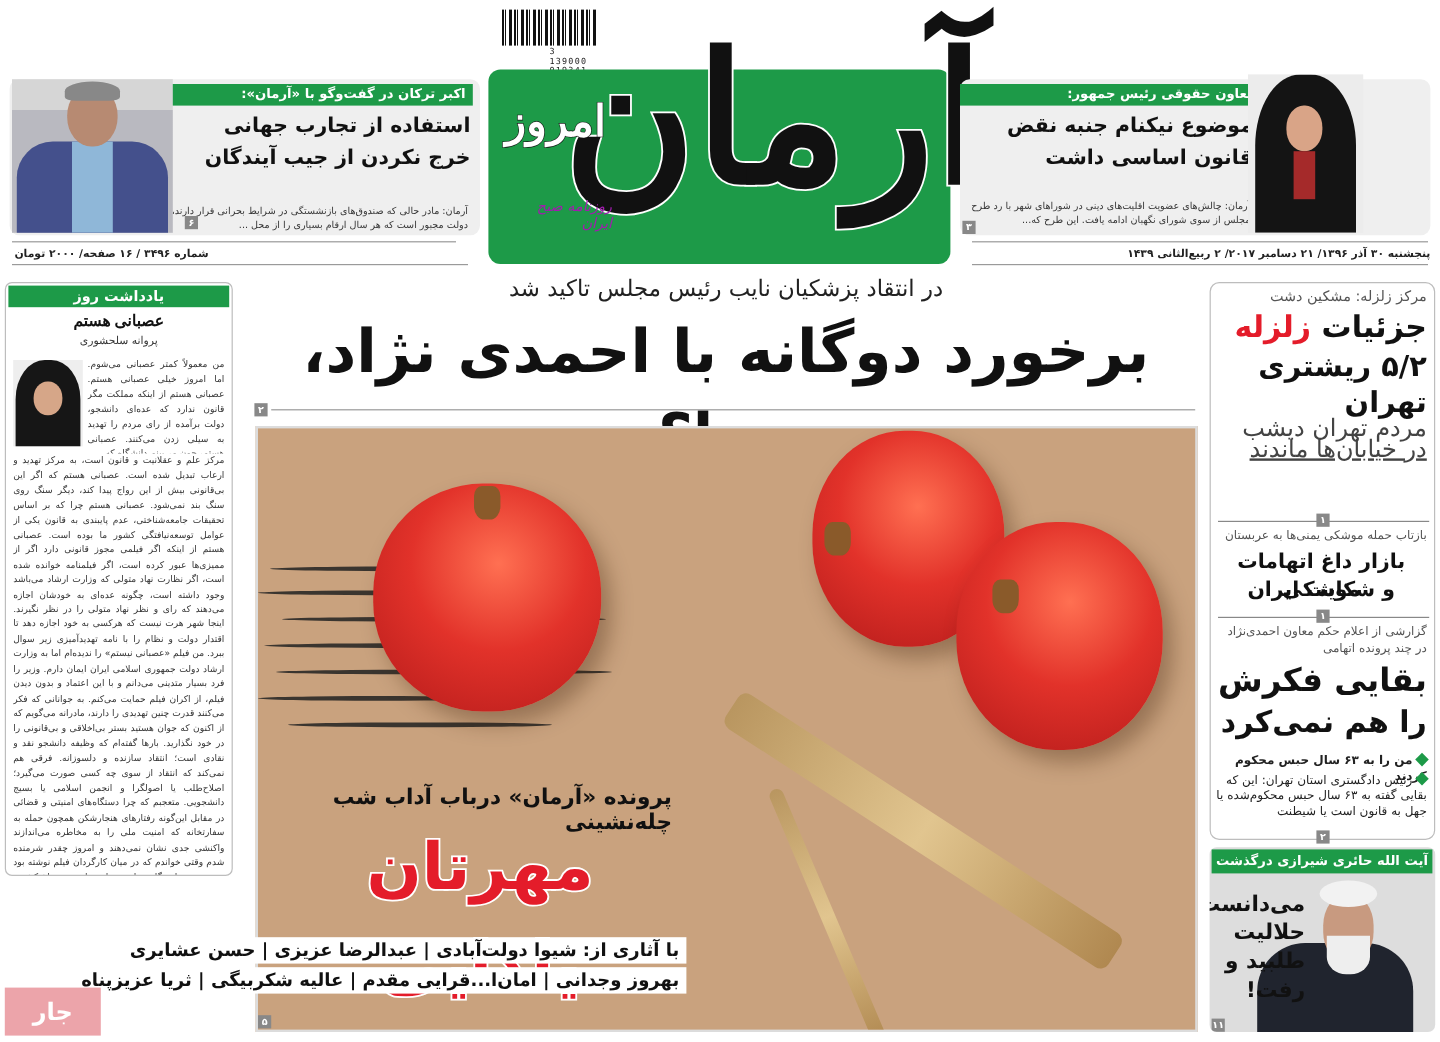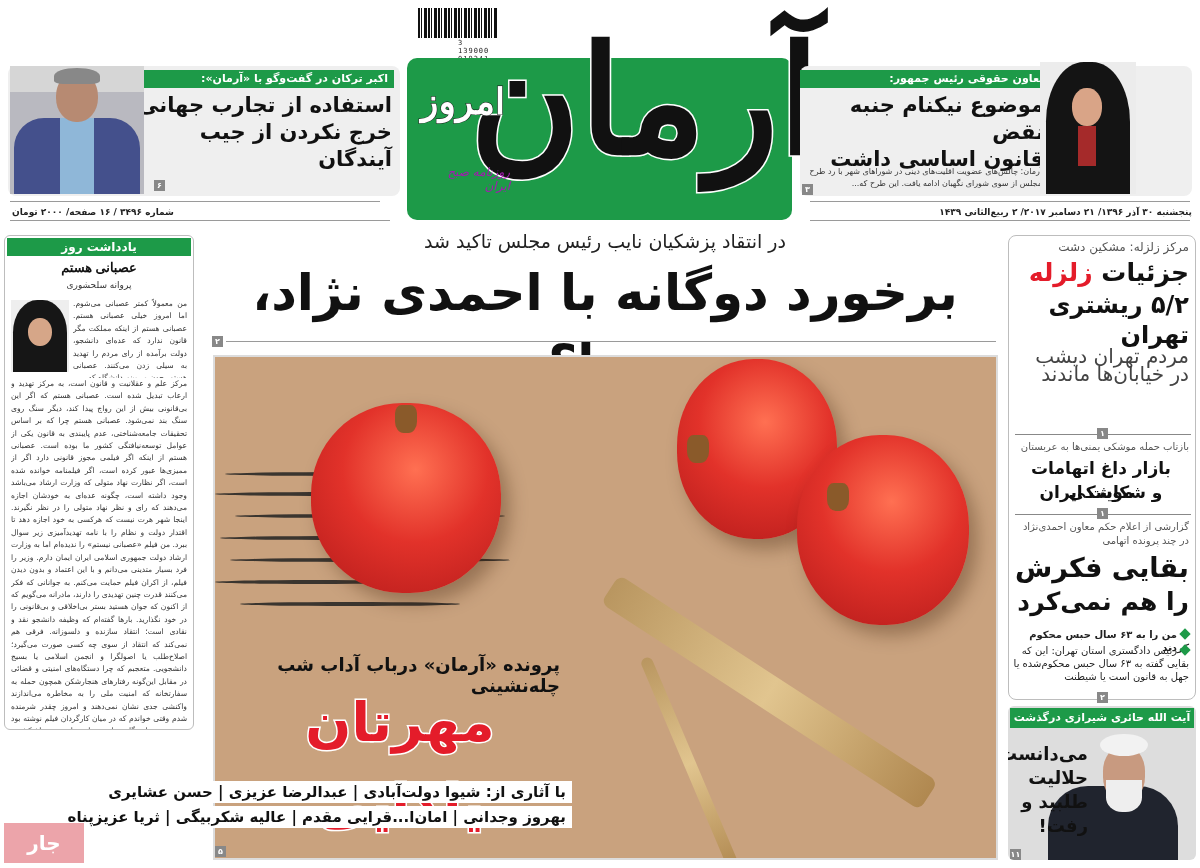"استفاده از تجارب جهانی" .teaser .headline { font-size: 21px -> 17px }
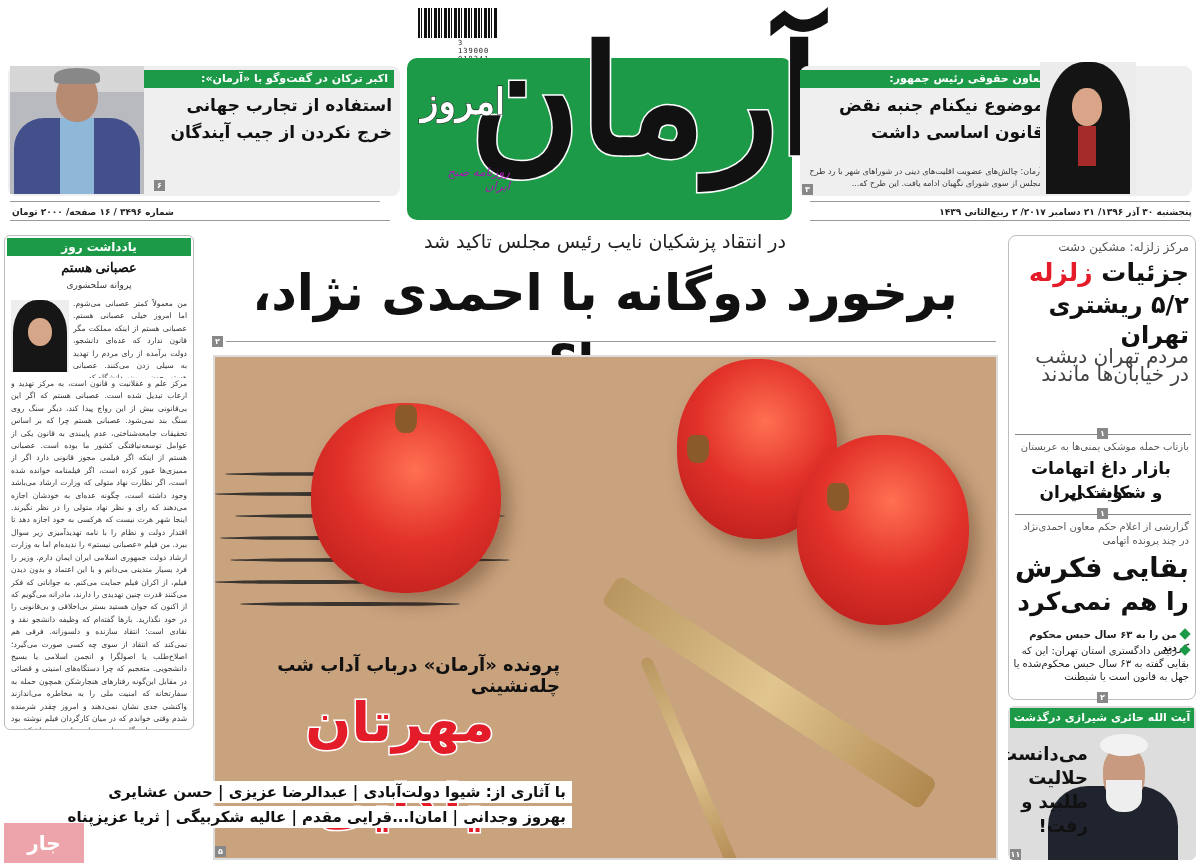"آرمان: مادر حالی که صندوق‌های" div.lede { html: none -> <div>آرمان: مادر حالی که صندوق‌های بازنشستگی در شرایط بحرانی قرار دارند، دولت مجبور است که هر سال ارقام بسیاری را از محل ...</div> }
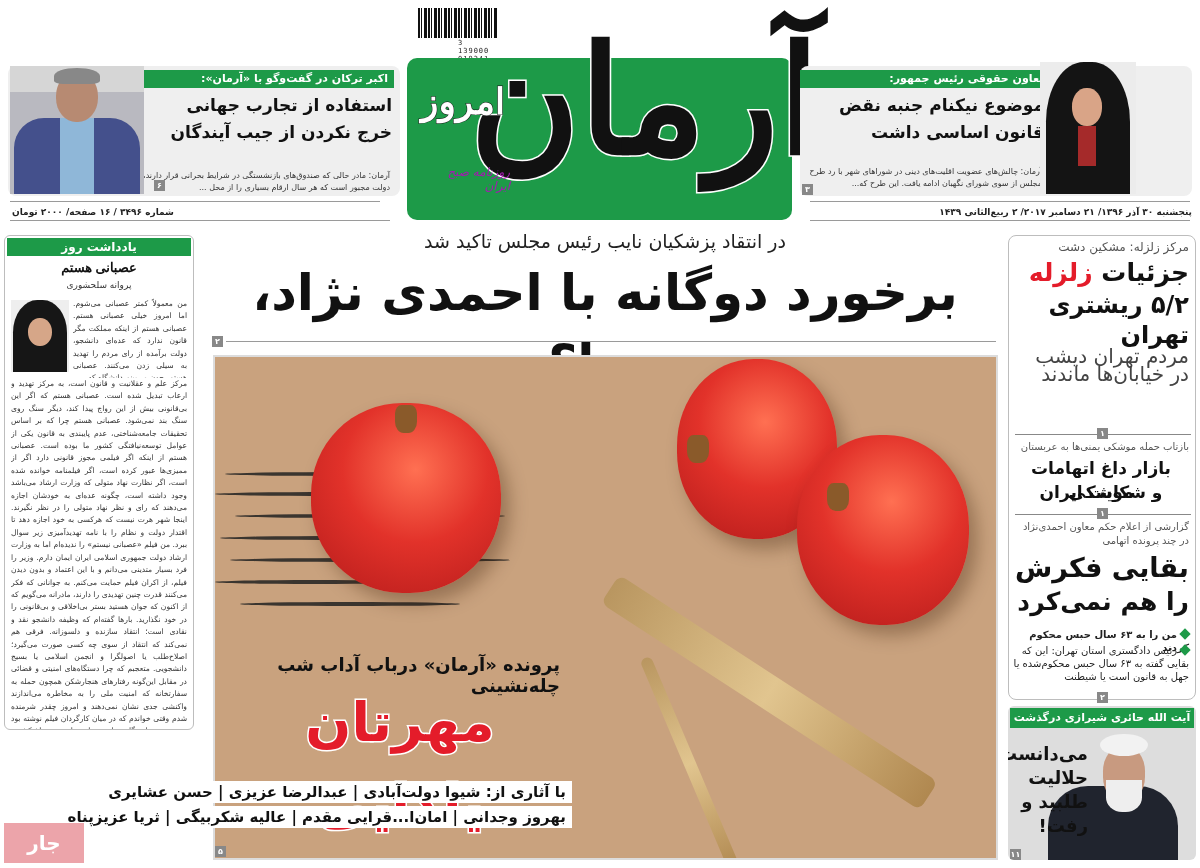"در خیابان‌ها ماندند" div.rc-text { text-decoration: none -> underline }
